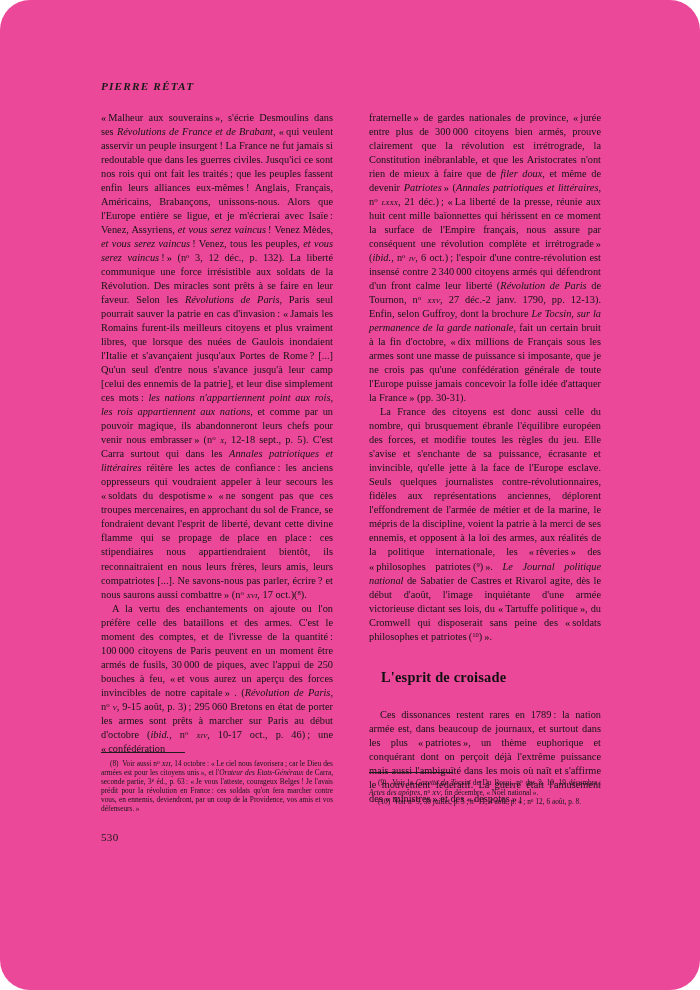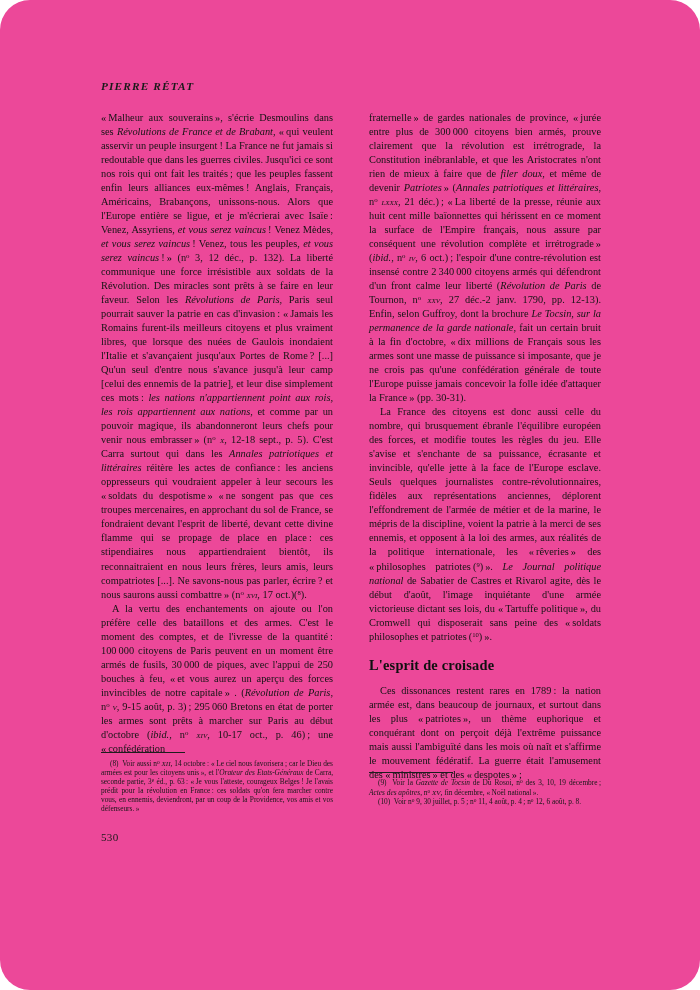"L'esprit de croisade" h2.section { margin: 0 -> 12px }
